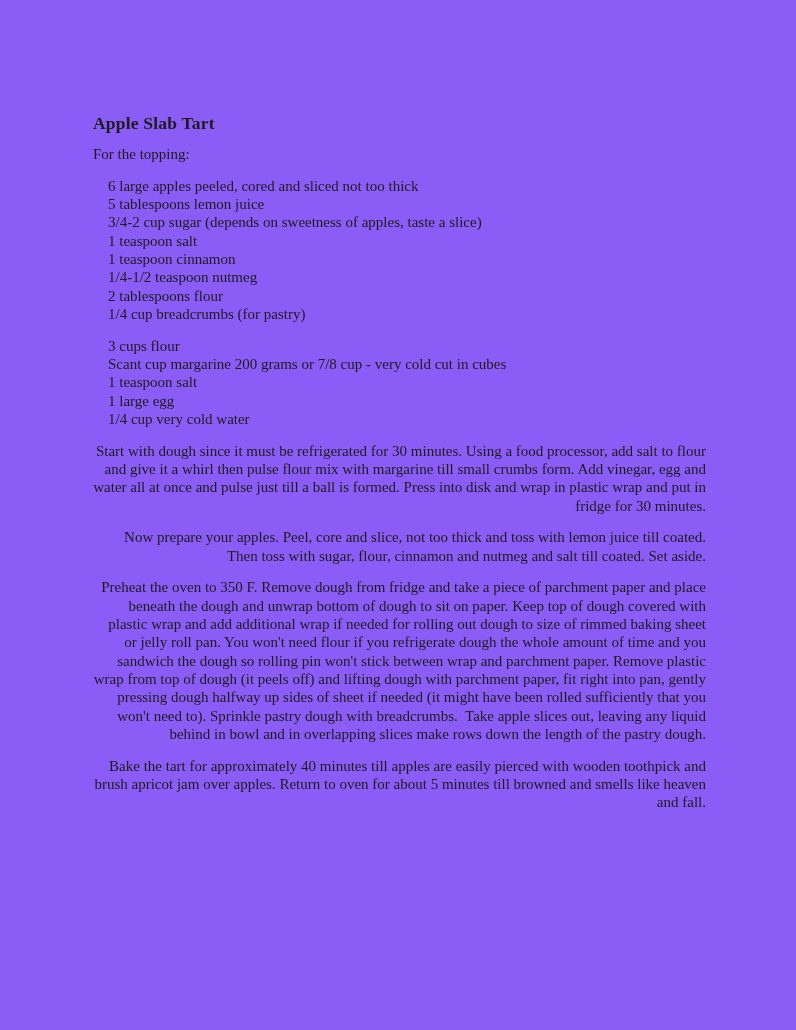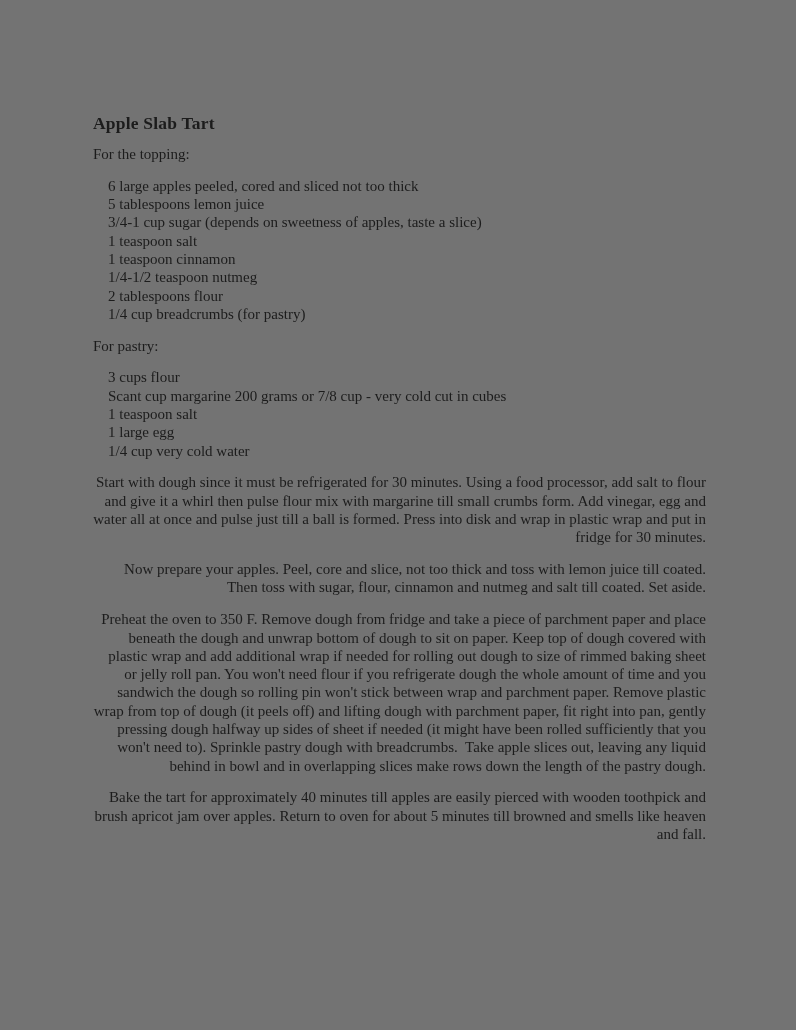"Apple Slab Tart" .page { background: #737373 -> #8b5cf6 }
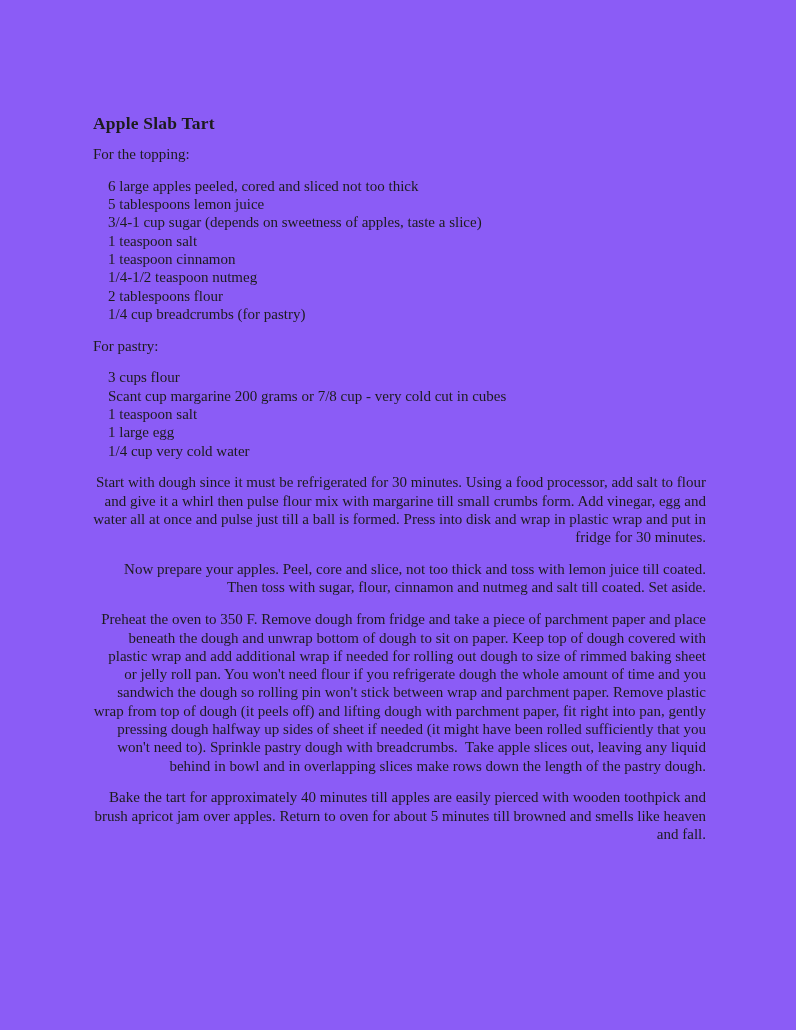"3/4-1 cup sugar (depends on" span.ingredient-line { text: 3/4-1 -> 3/4-2 }
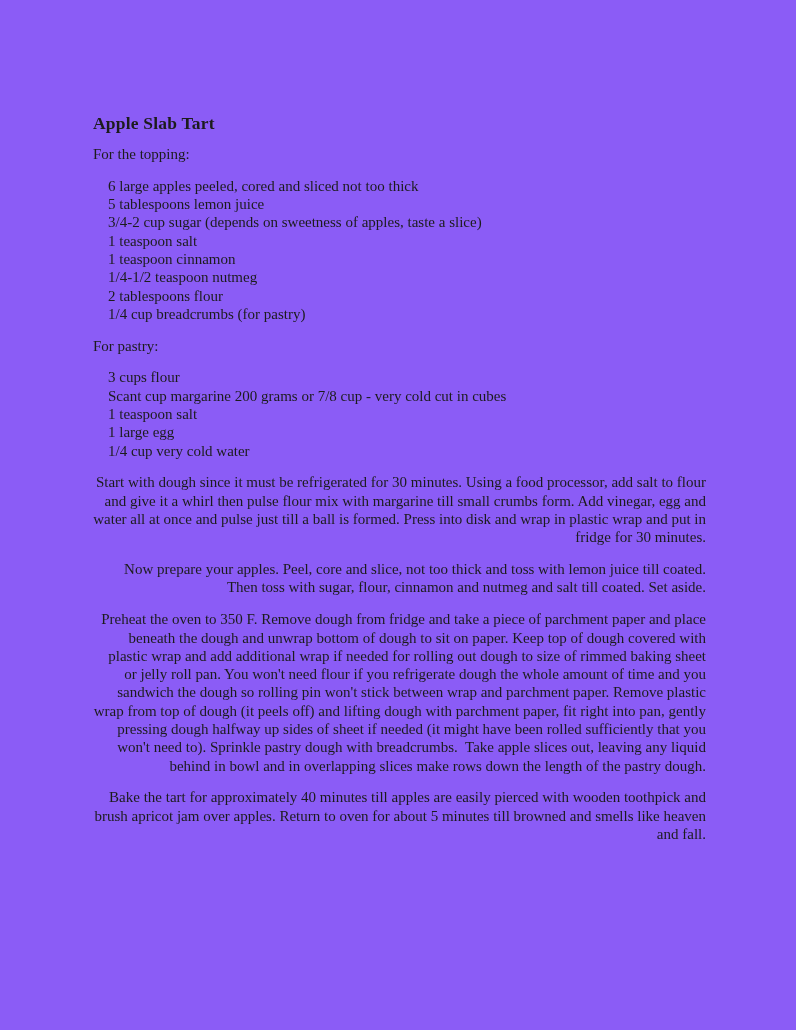"For pastry:" p.section-heading { html: <p>For pastry:</p> -> none }
